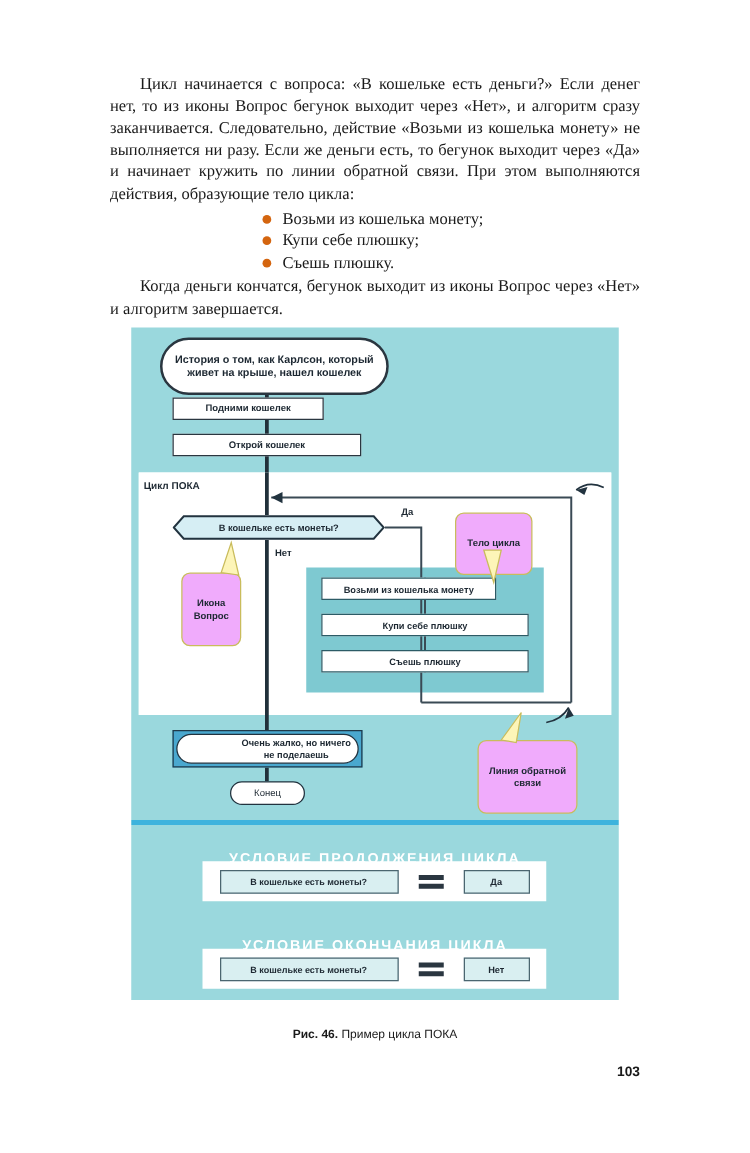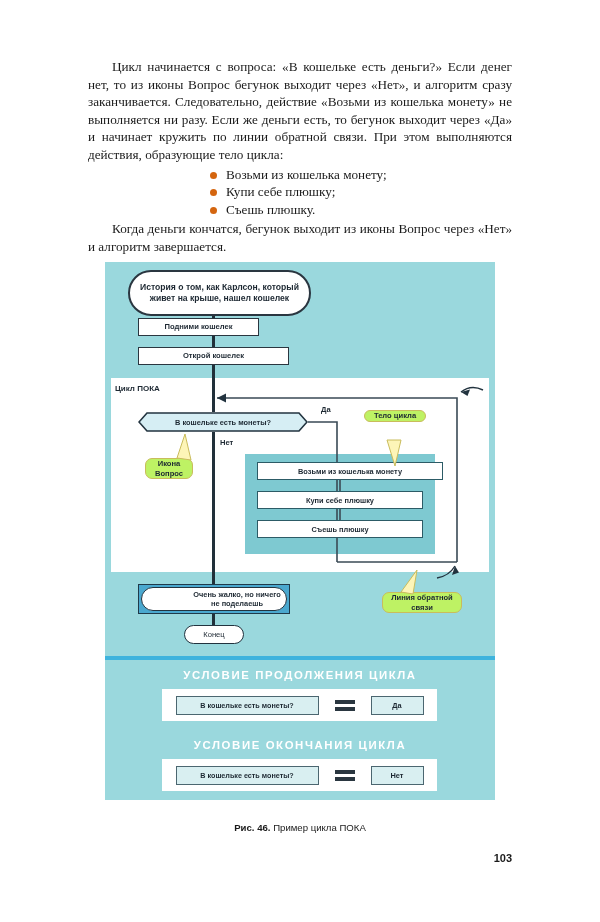"Тело цикла" .callout { background: #bef264 -> #f0abfc; padding: 0 7px -> 19px 7px }
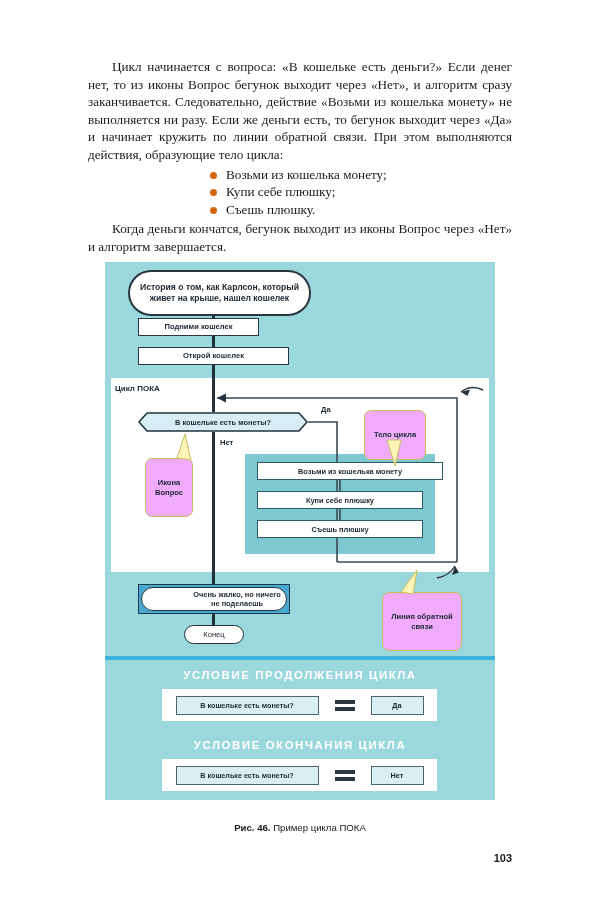"Возьми из кошелька монету" .bbox1 { width: 186px -> 140px }
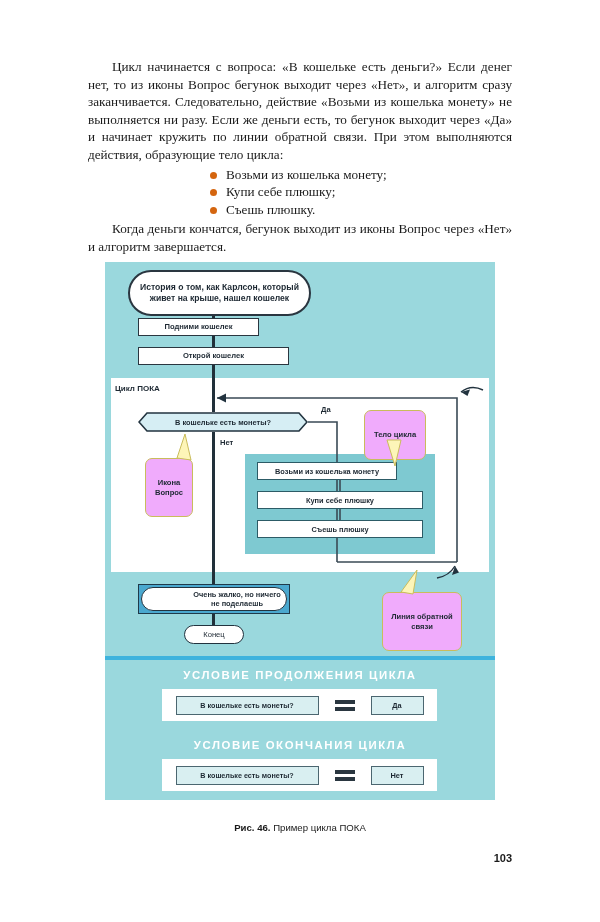"УСЛОВИЕ ПРОДОЛЖЕНИЯ ЦИКЛА" .cond-title { margin-top: none -> 12px }
